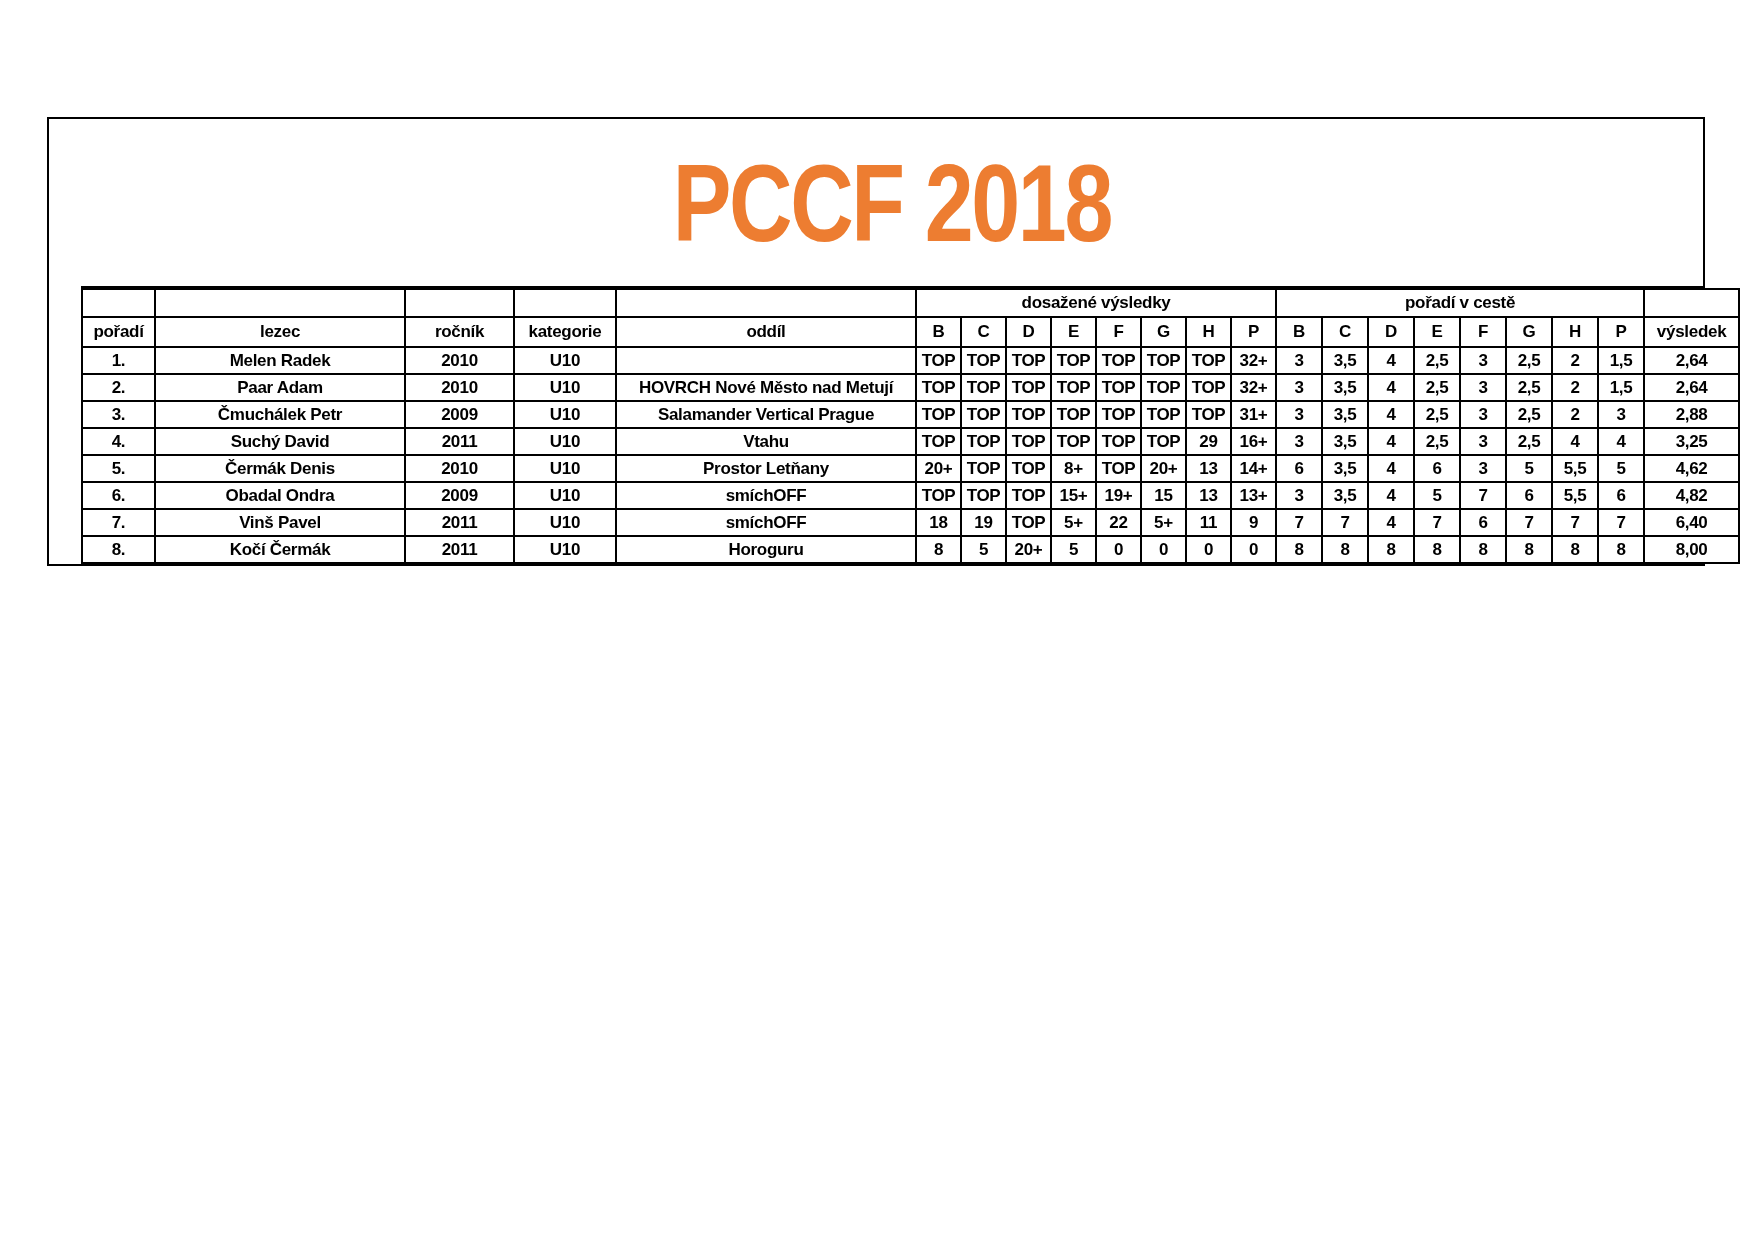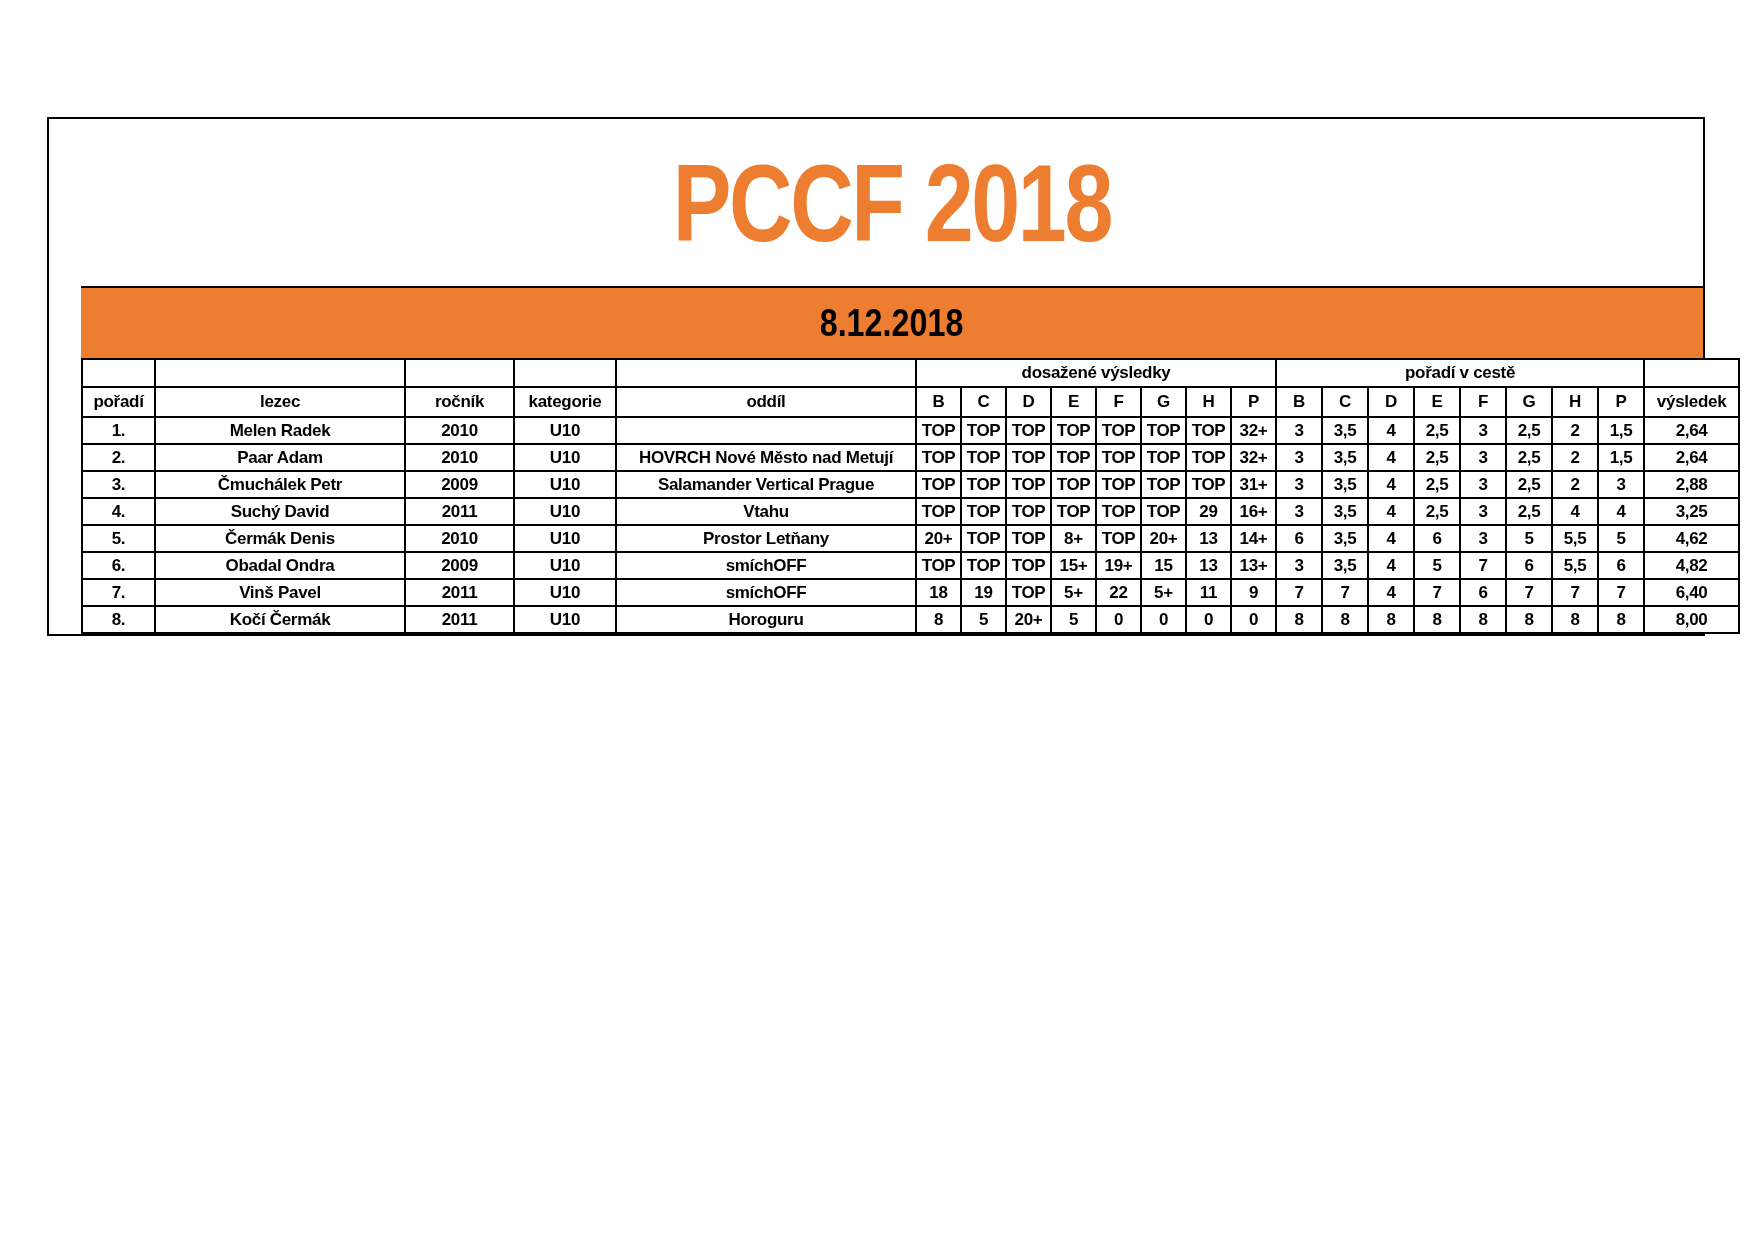"8.12.2018" div.date-band { html: <div> <div>8.12.2018</div> </div> -> none }
